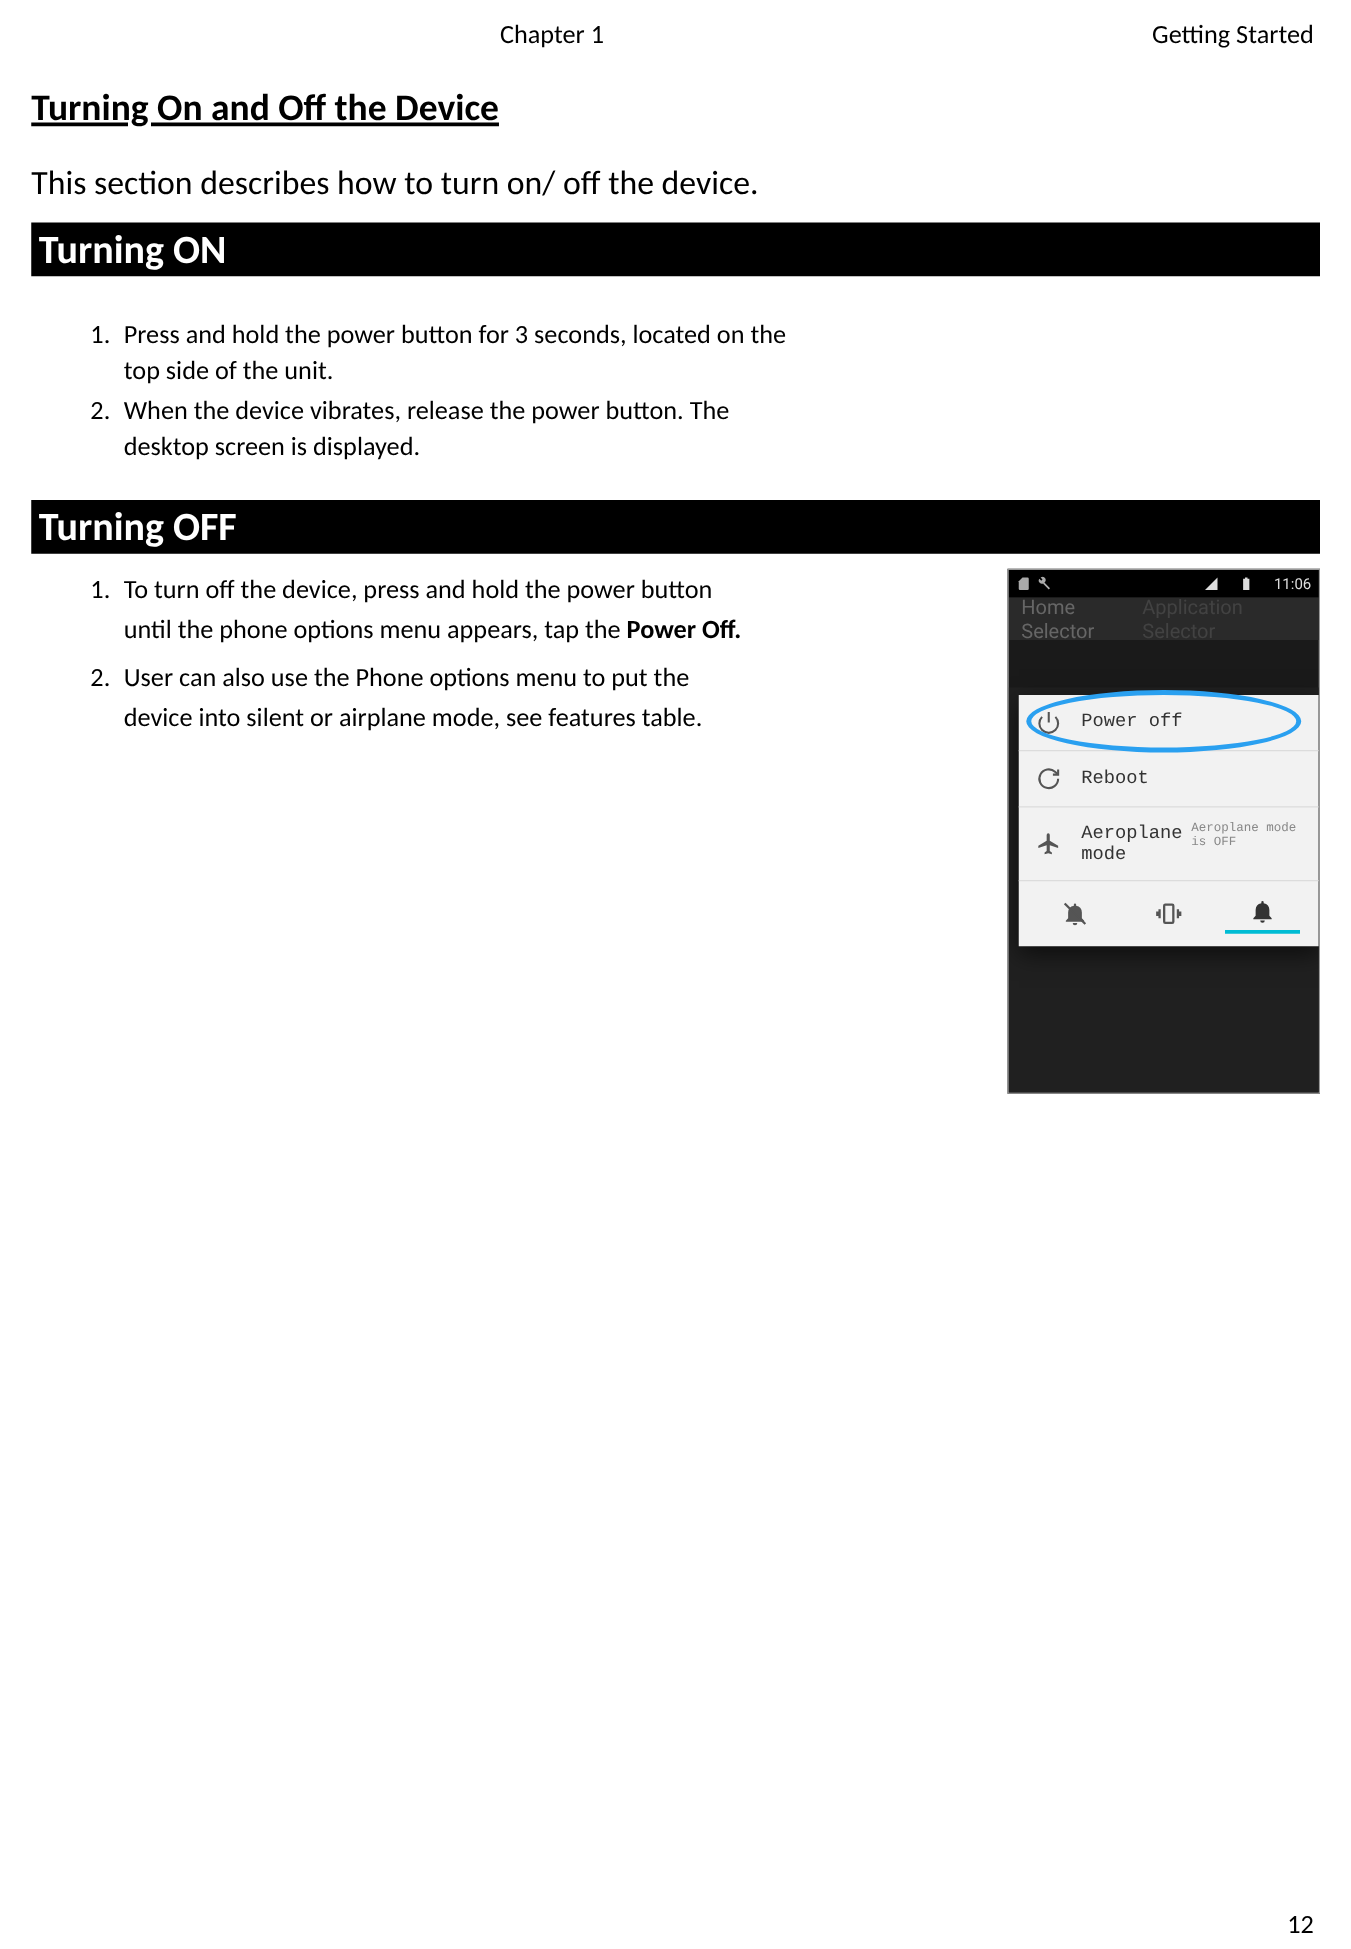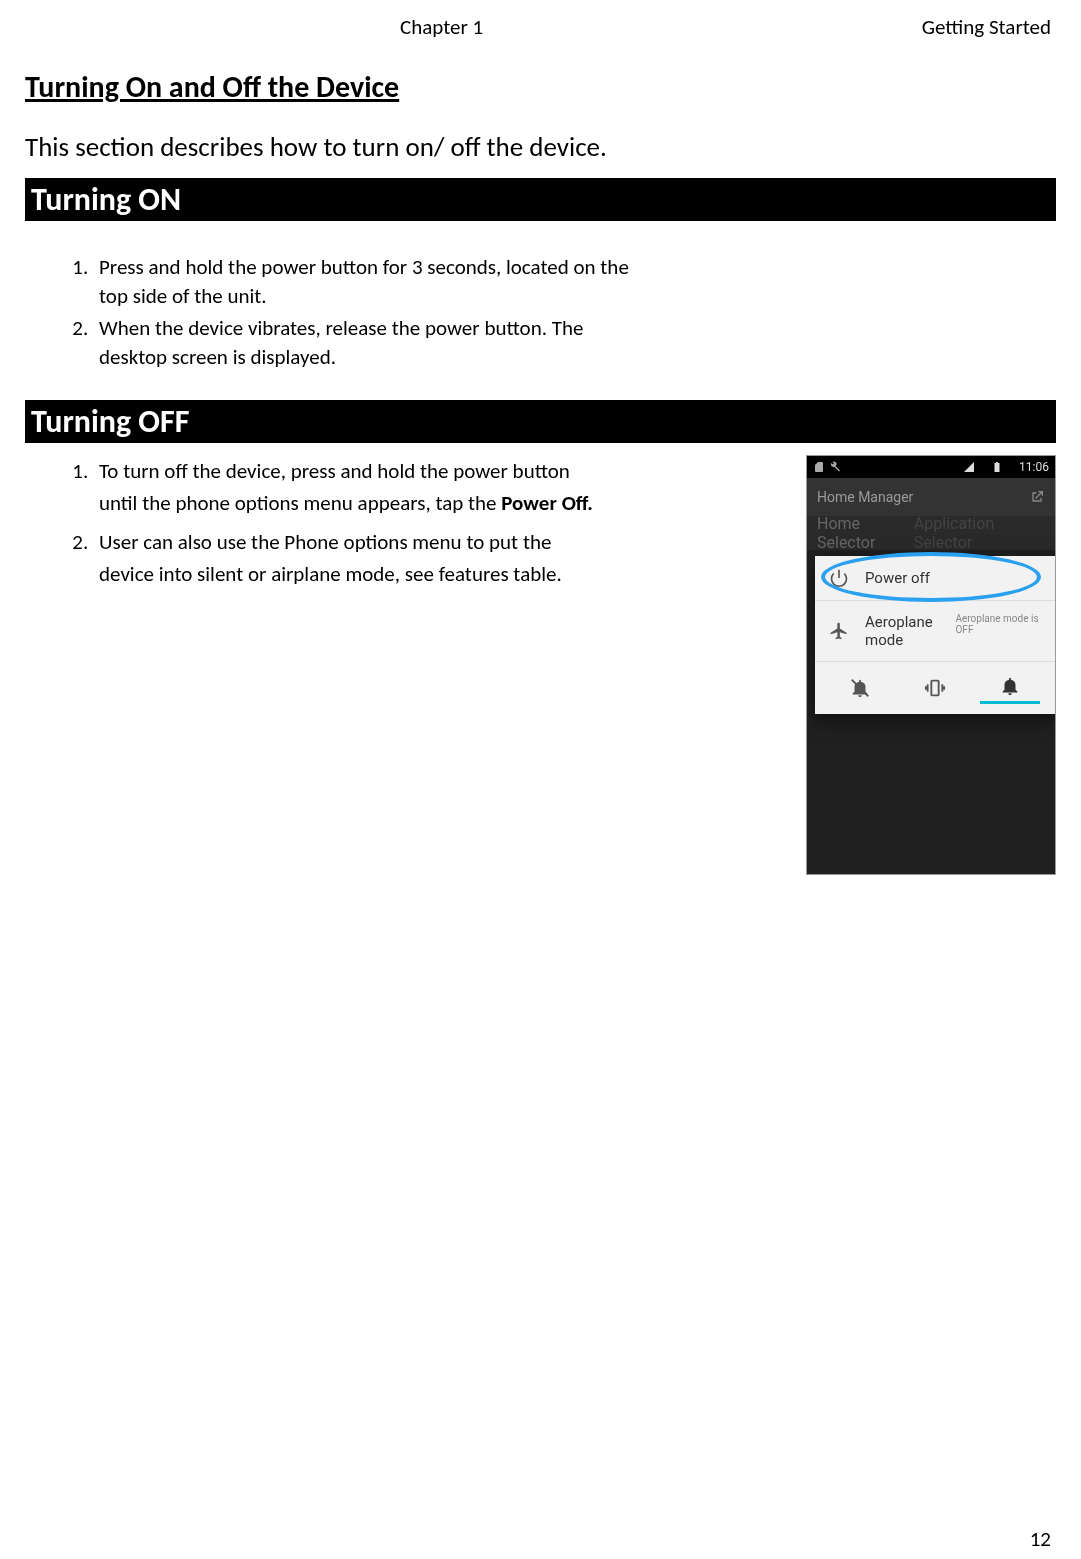"Home Manager" div.topbar { html: <div> <span>Home Manager</span> <svg> <path></path> </svg> </div> -> none }
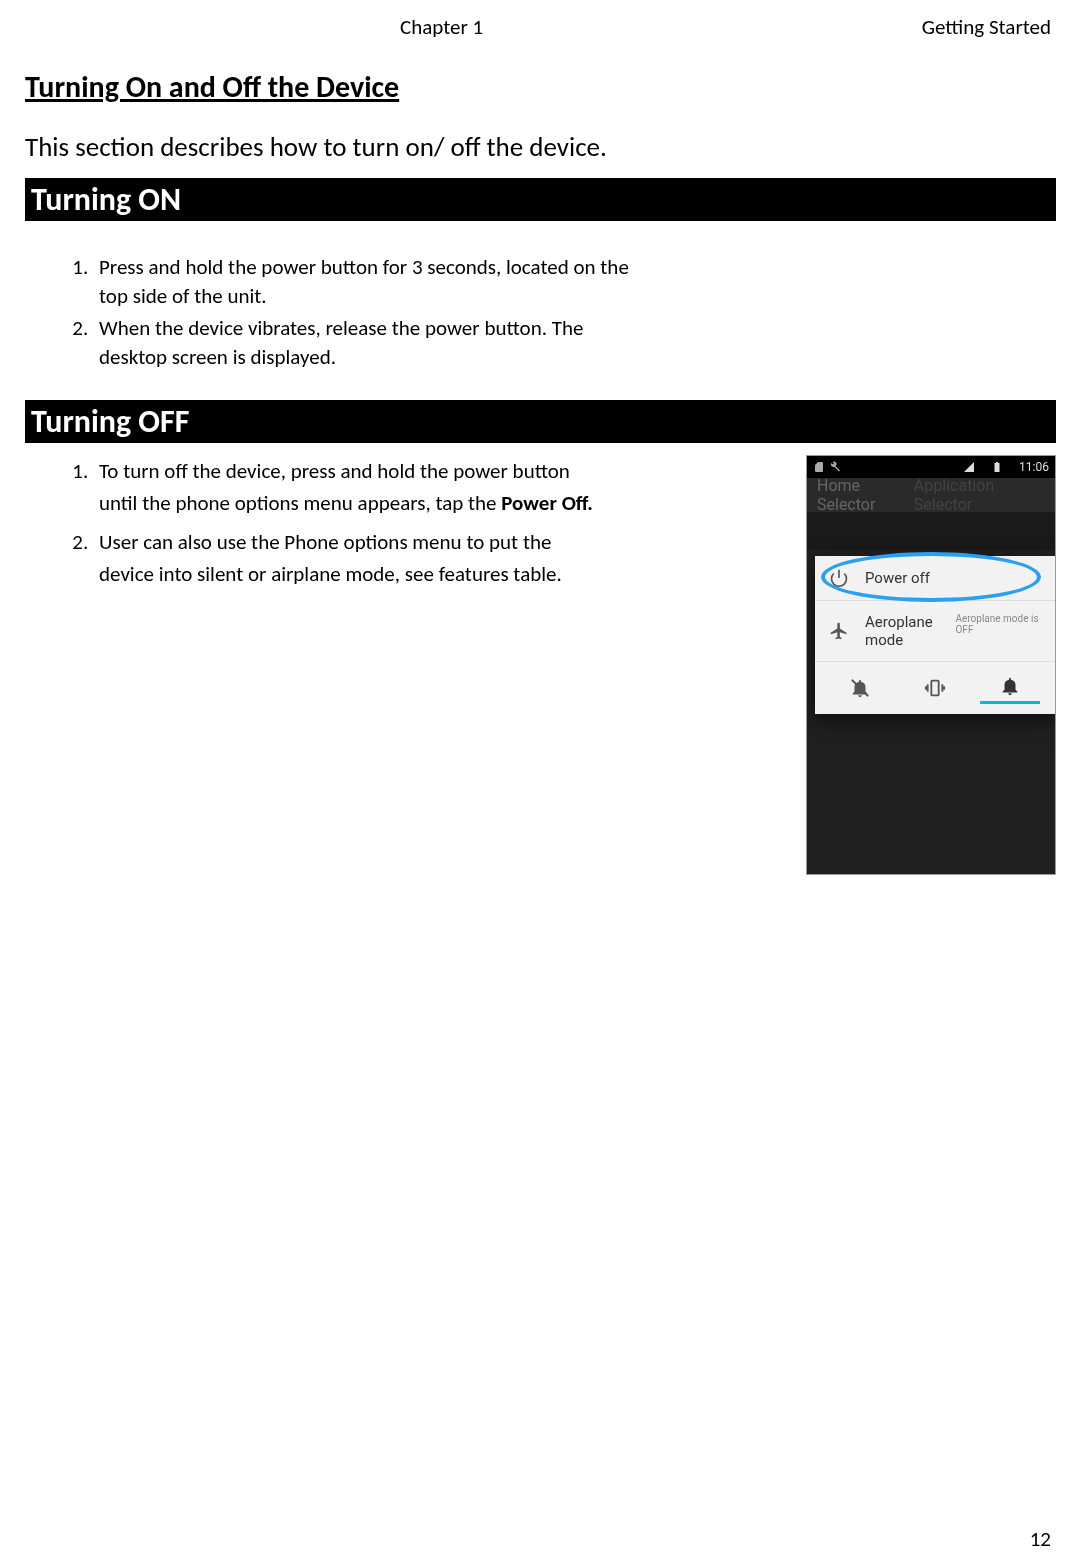"Power off" .menu-row { font-family: none -> Liberation Mono, monospace }
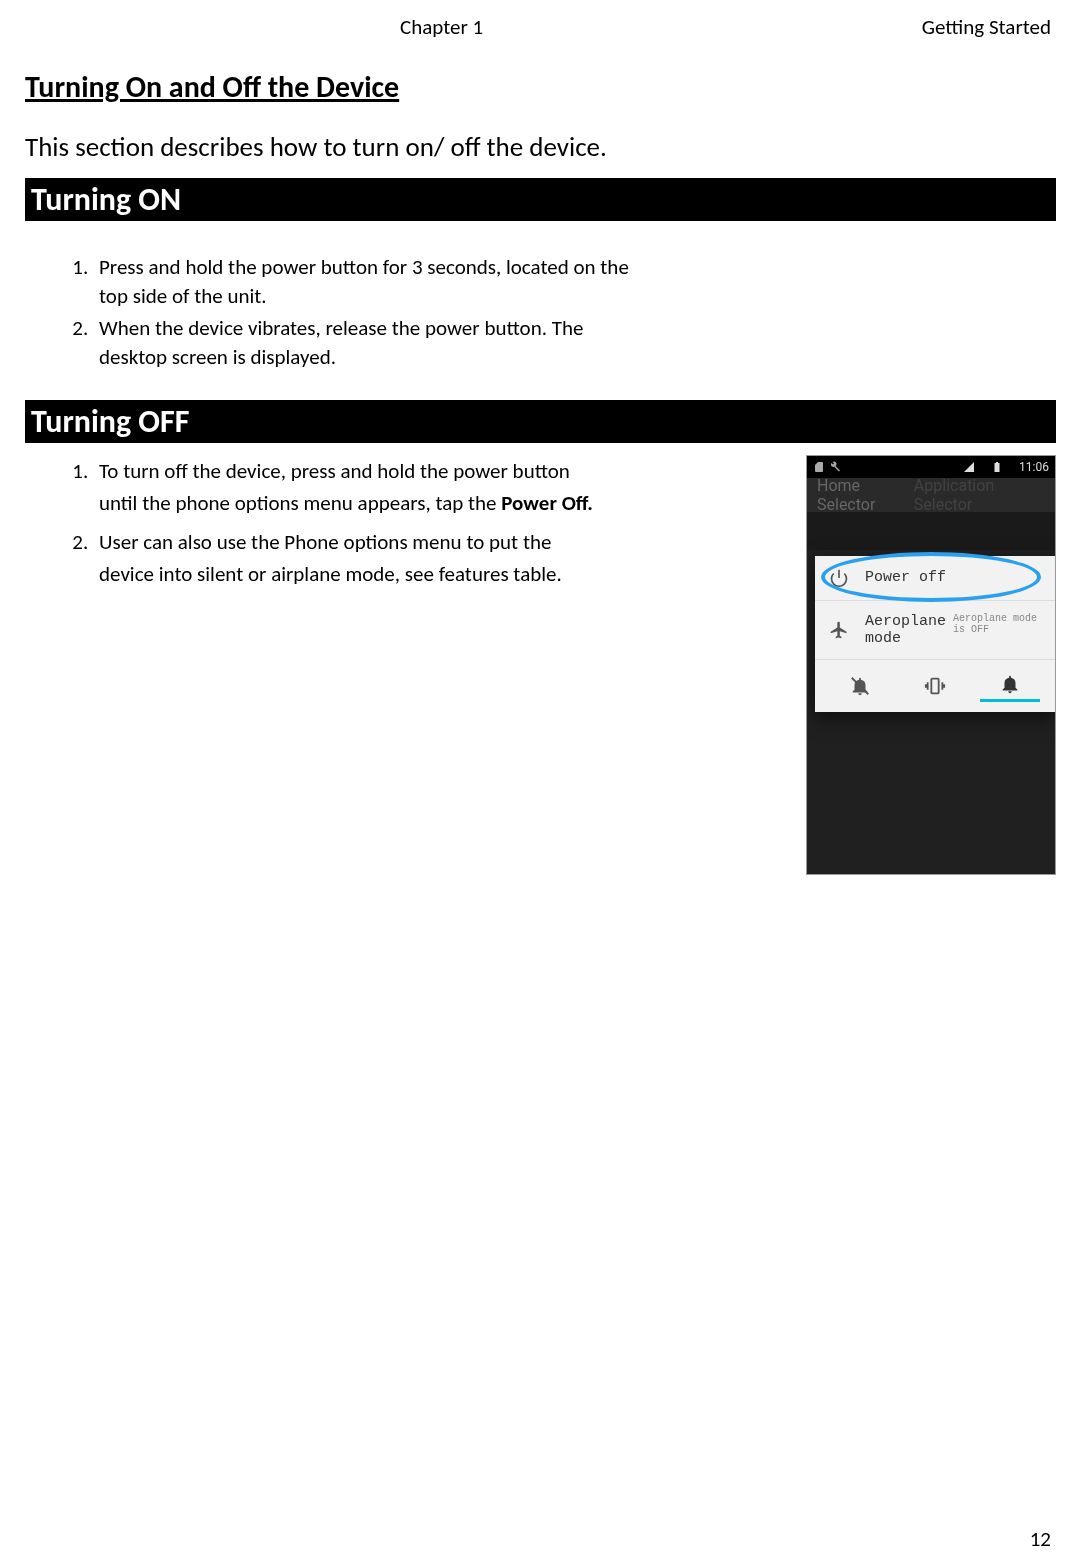"Reboot" div.menu-row { html: none -> <div> <svg> <path></path> <path></path> </svg> <span>Reboot</span> </div> }
